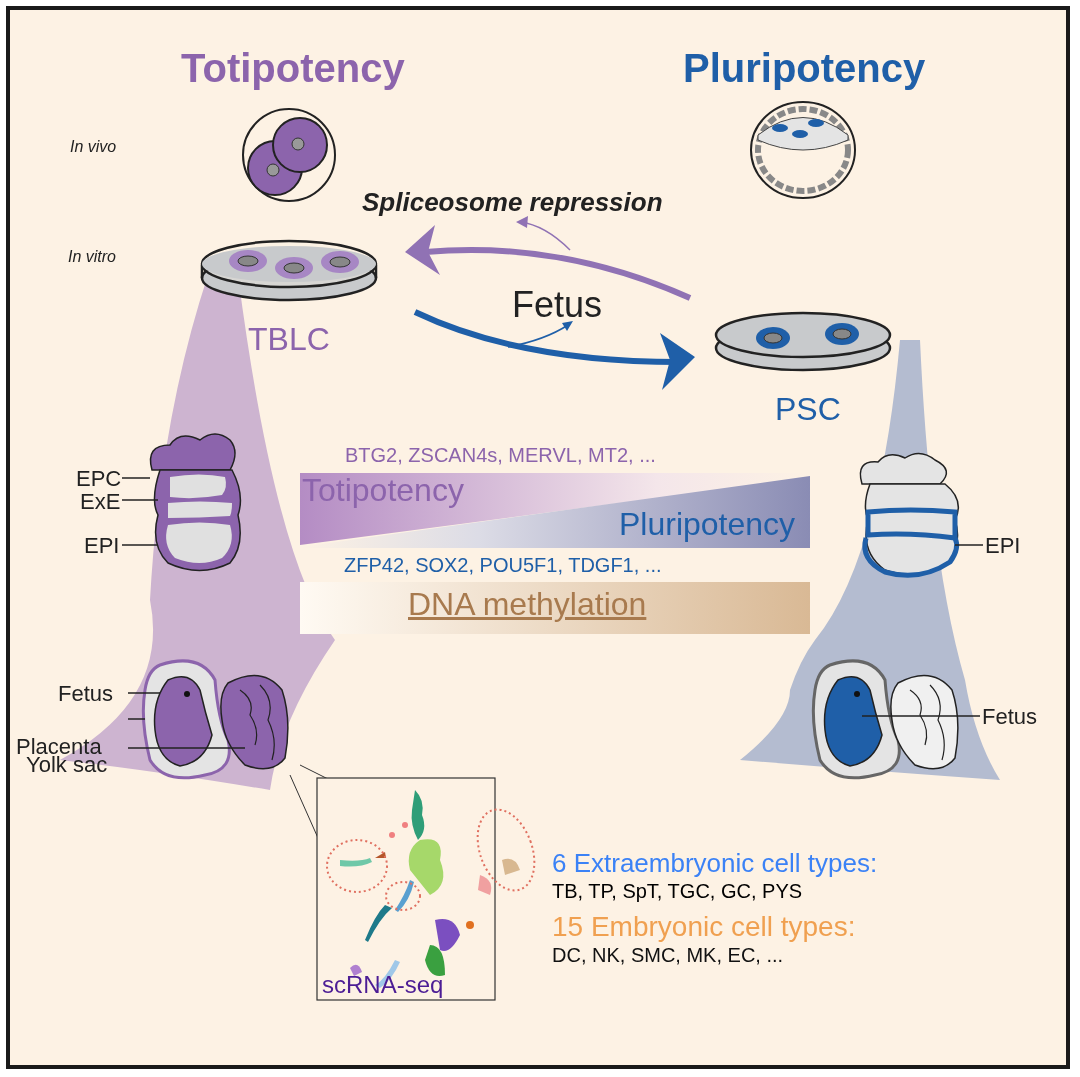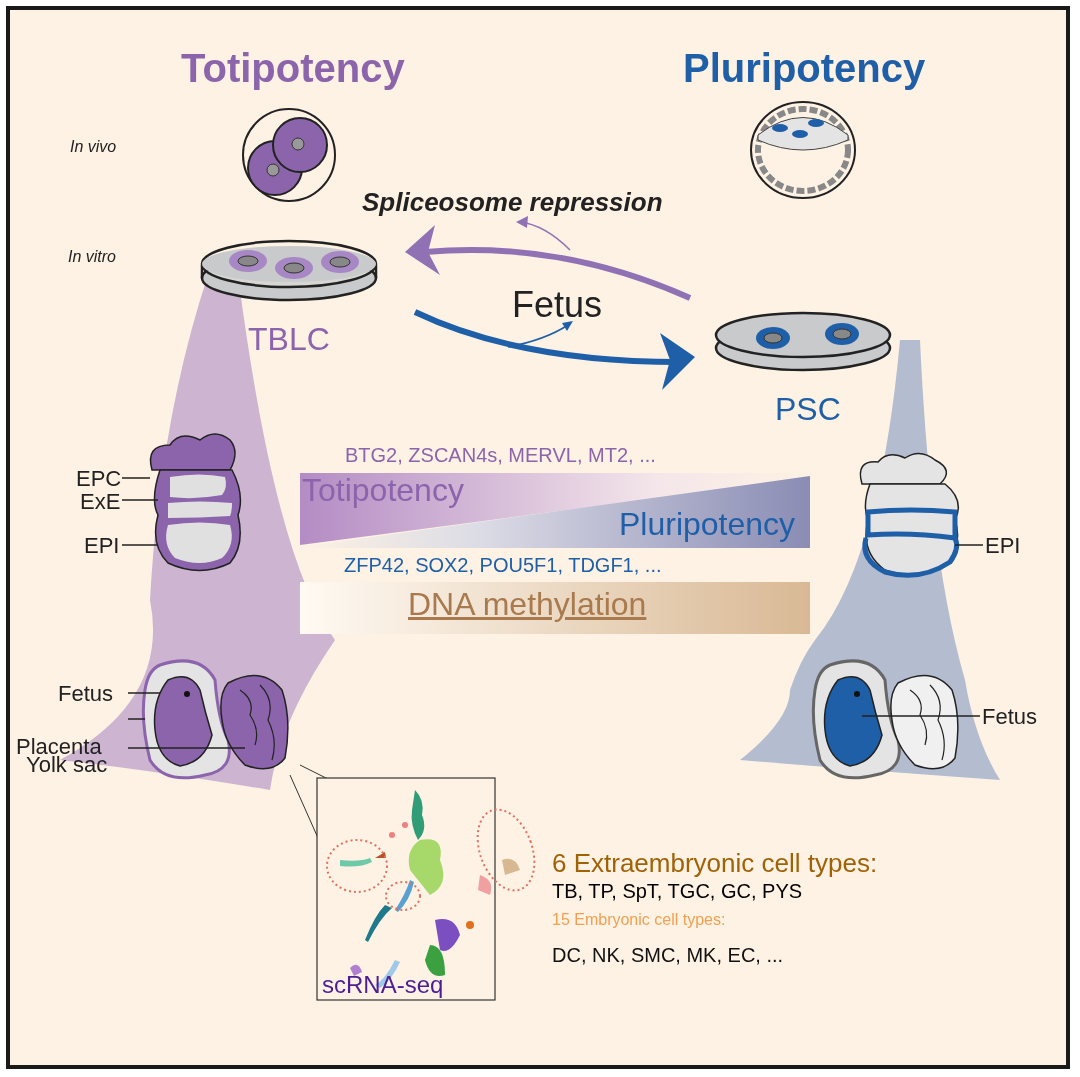"6 Extraembryonic cell types:" div.t { color: #a16207 -> #3b82f6 }
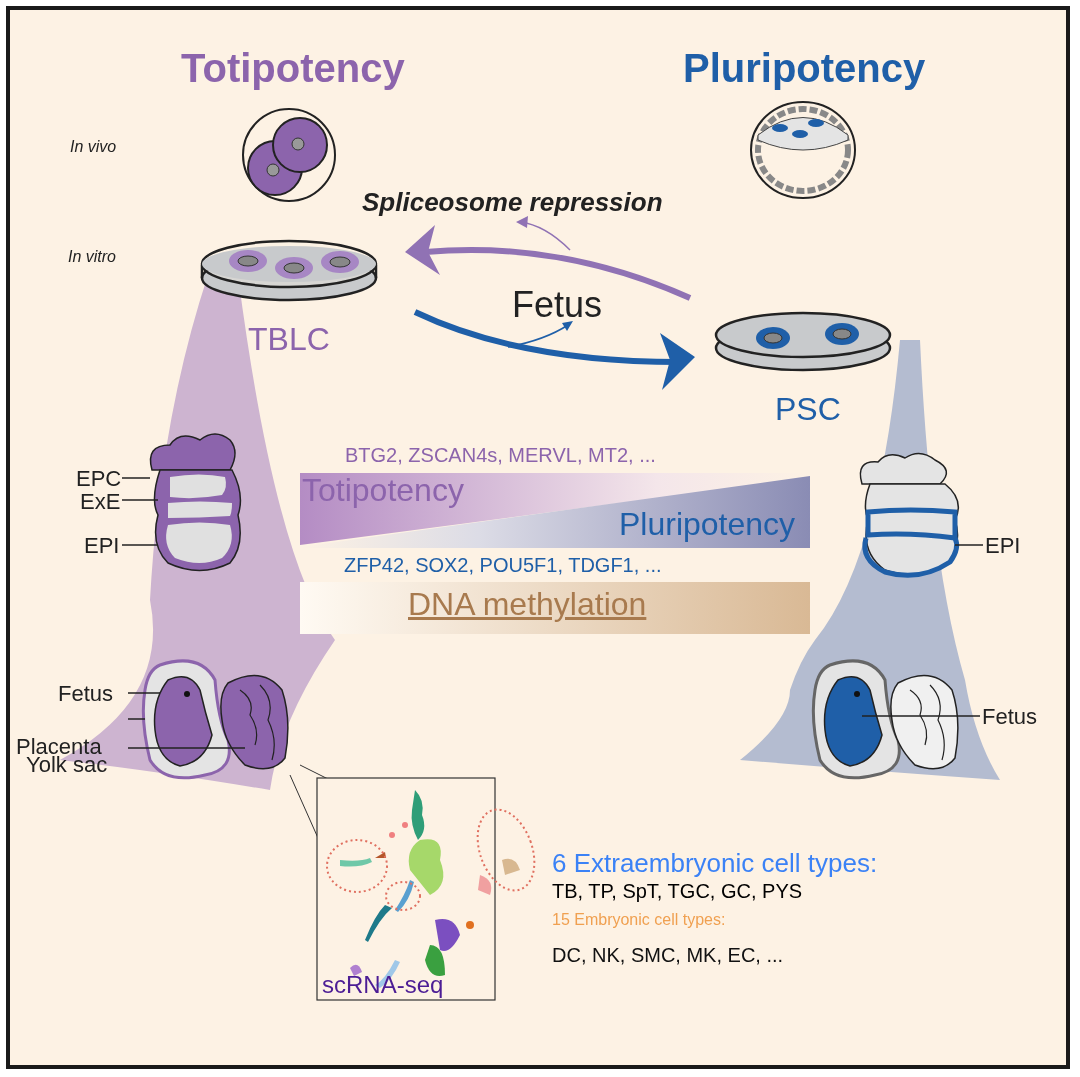"15 Embryonic cell types:" div.t { font-size: 16px -> 28px }
